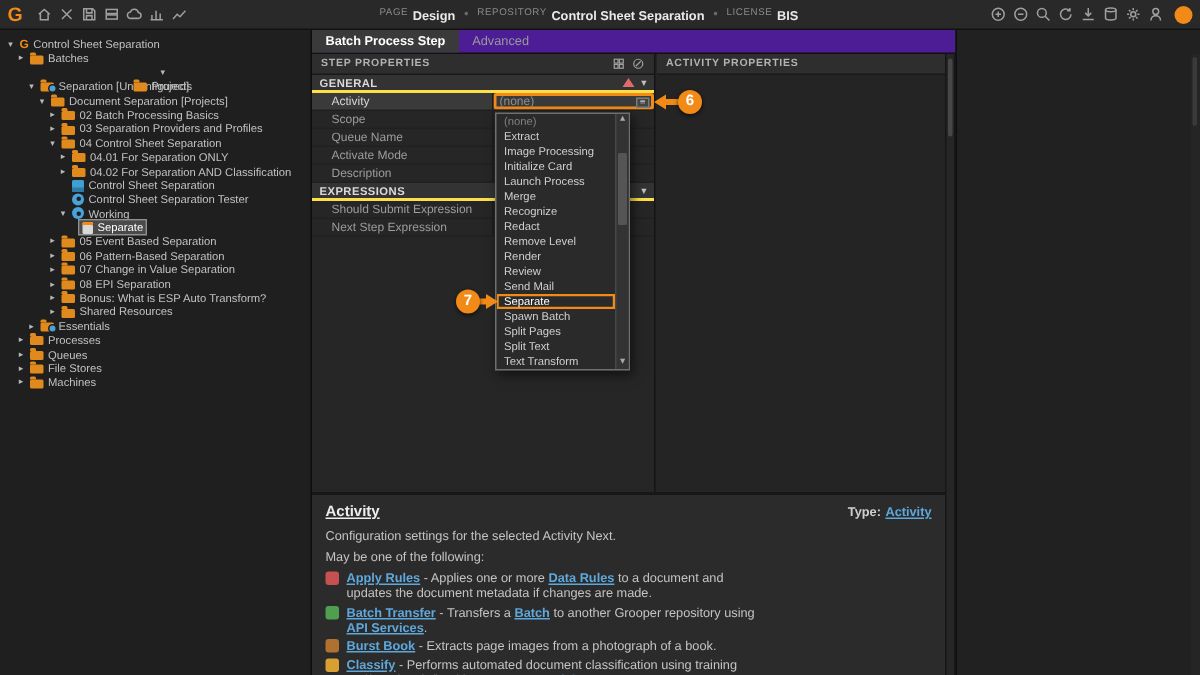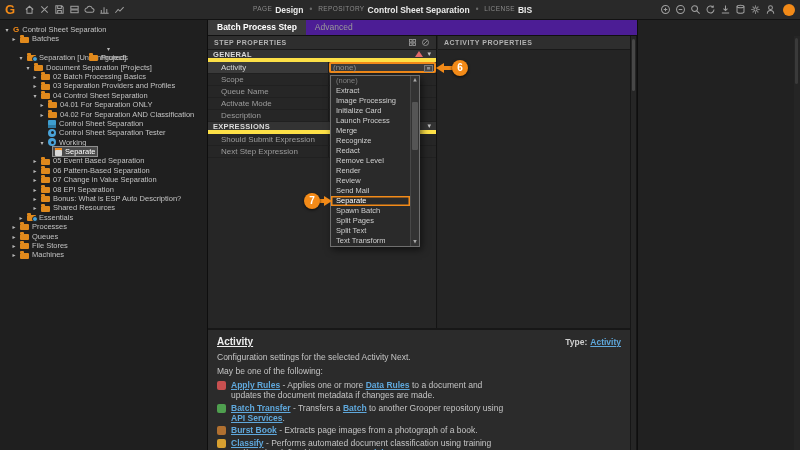"GENERAL" .ghead { border-bottom: 4px solid #fde047 -> 2px solid #fde047 }
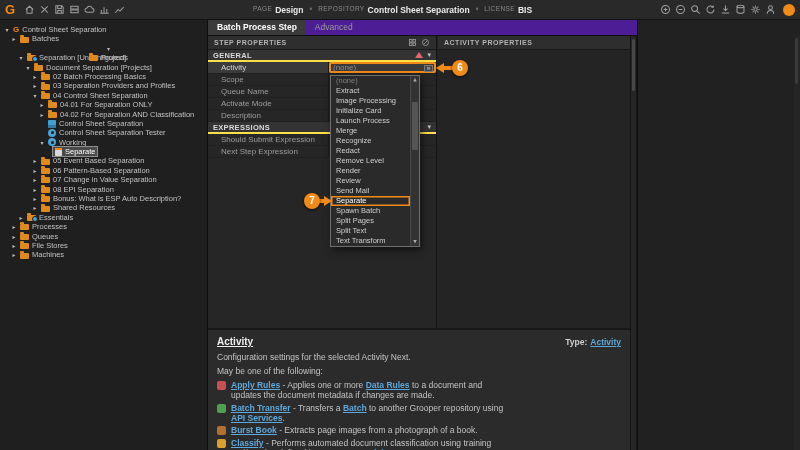"Bonus: What is ESP Auto" span.tlabel { text: Description -> Transform }
